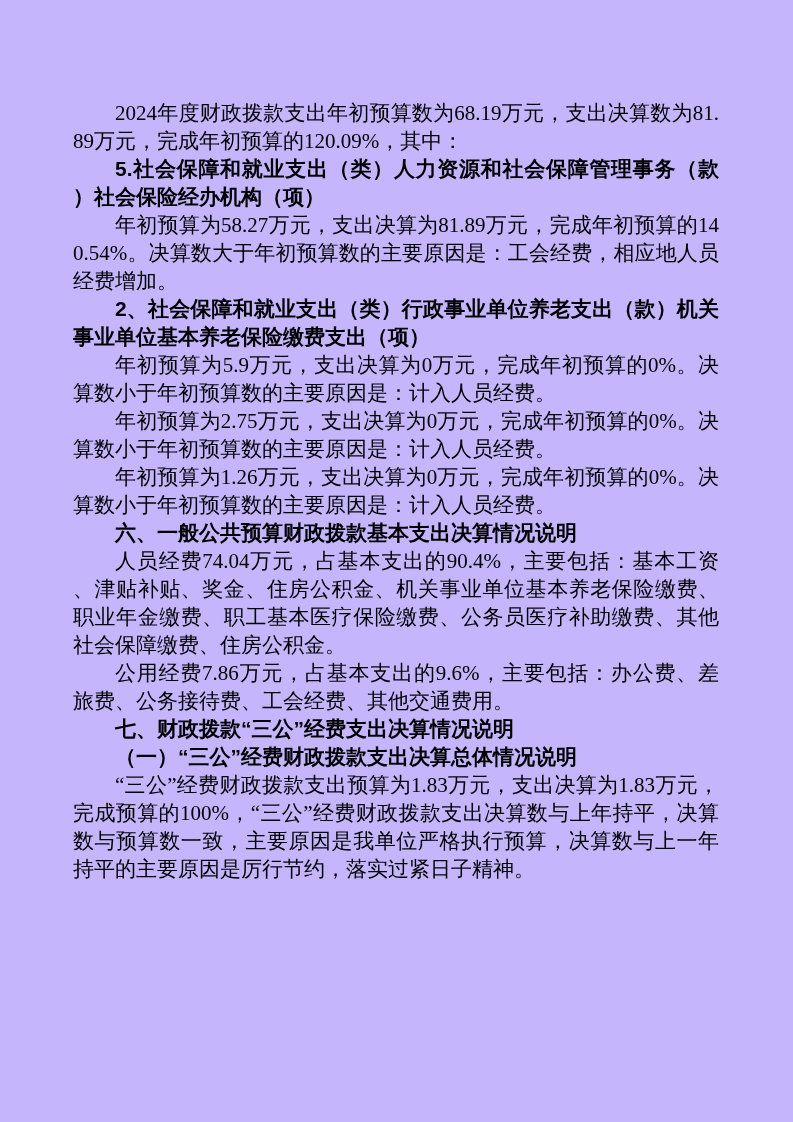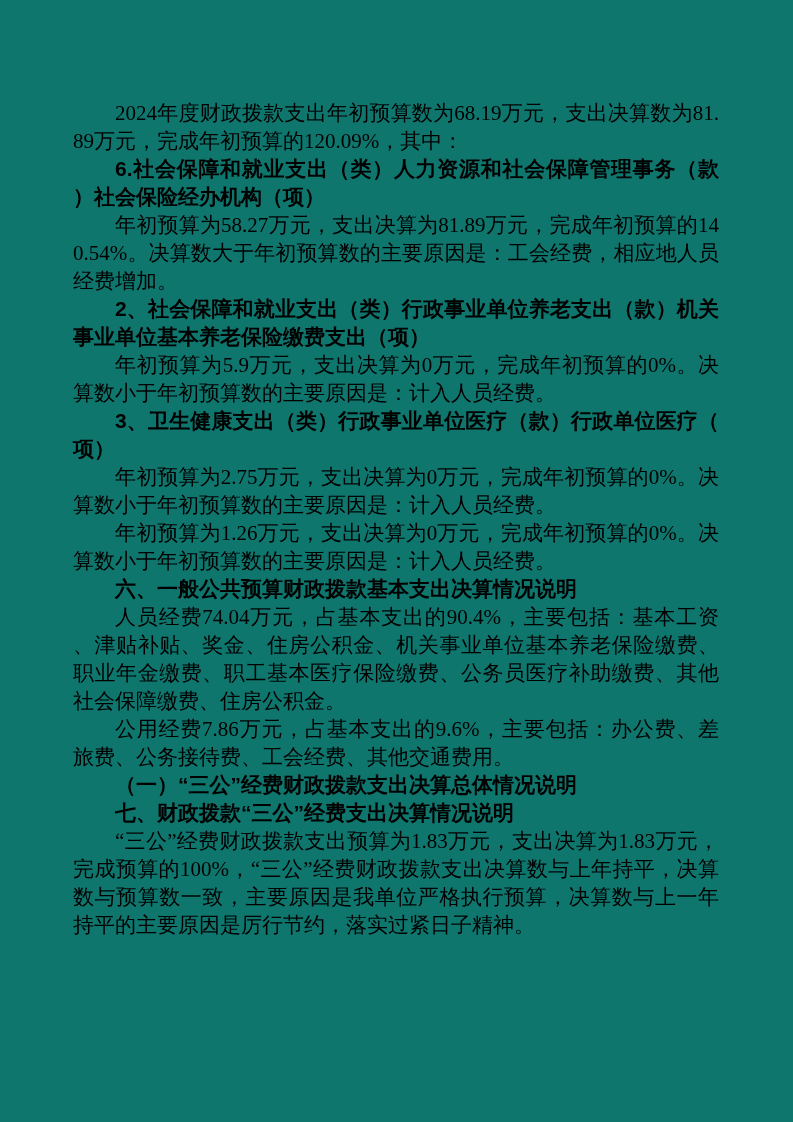"2024年度财政拨款支出年初预算数为68.19万元，支出决算数为81.89万元，" .page { background: #0f766e -> #c4b5fd }
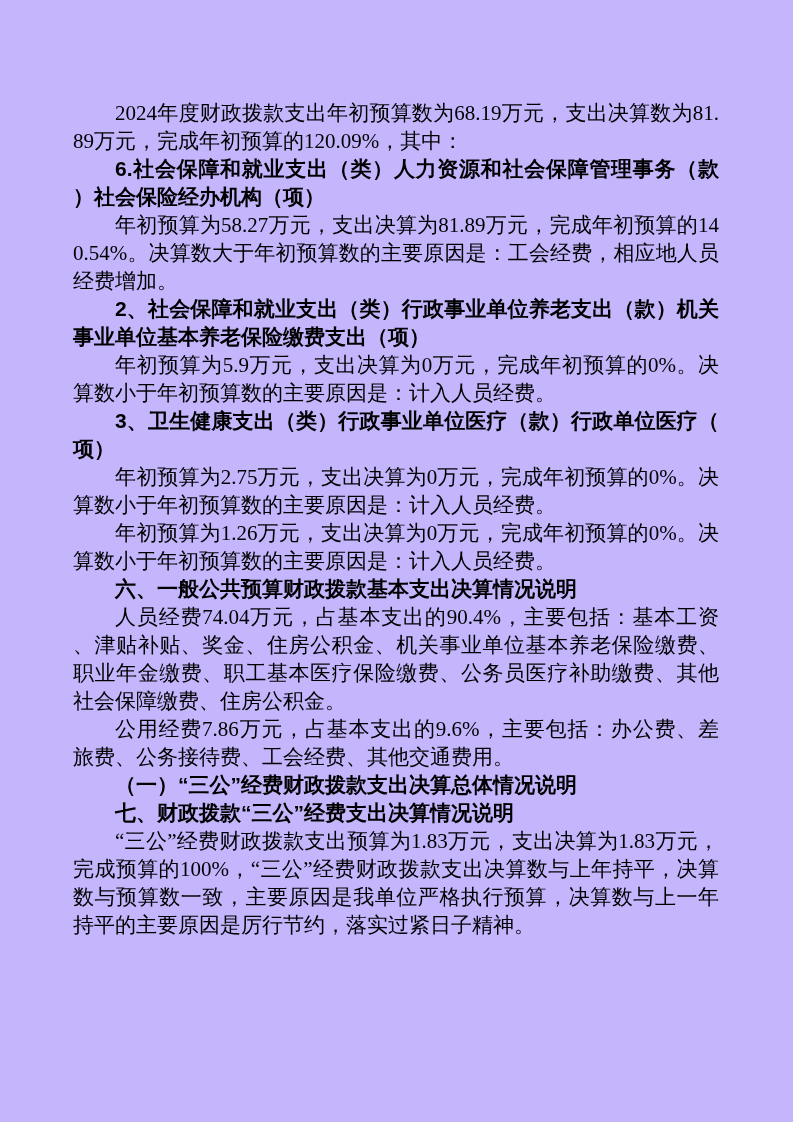"6.社会保障和就业支出（类）人力资源和社会保障管理事务（款）社会保险经办机构（项" p.para { text: 6 -> 5 }
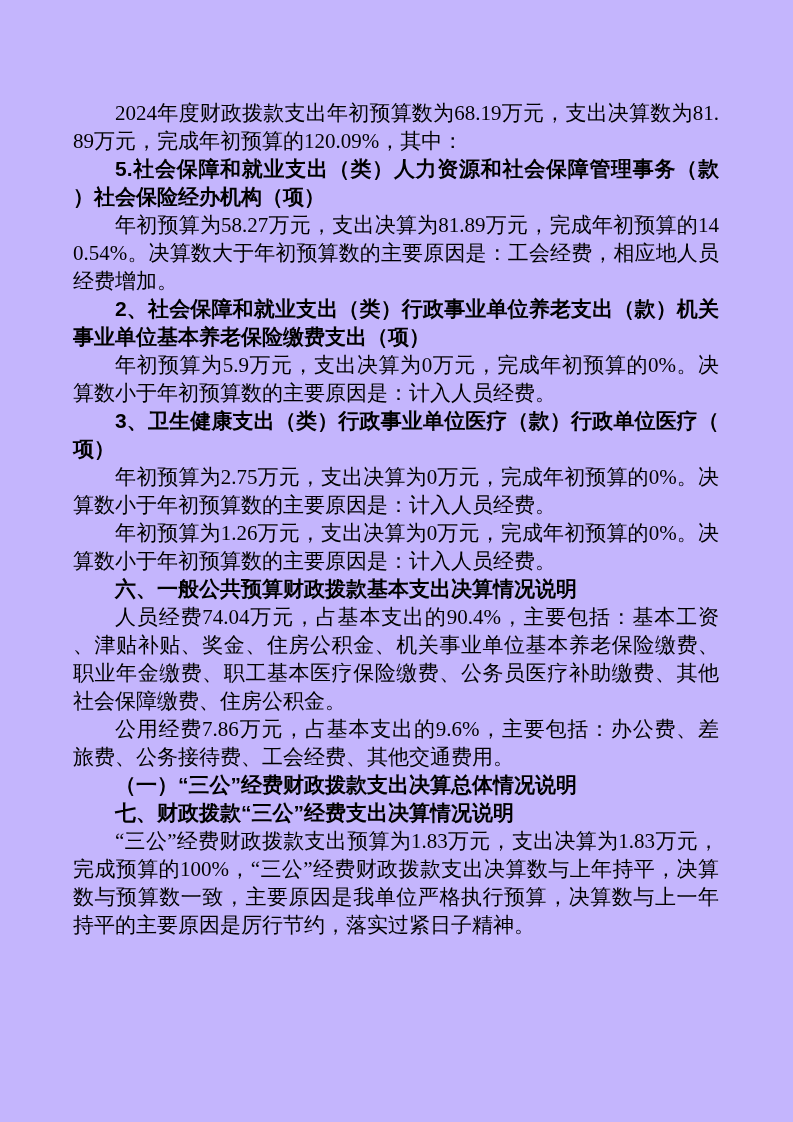"3、卫生健康支出（类）行政事业单位医疗（款）行政单位医疗（项）" p.para { html: <p>3、卫生健康支出（类）行政事业单位医疗（款）行政单位医疗（项）</p> -> none }
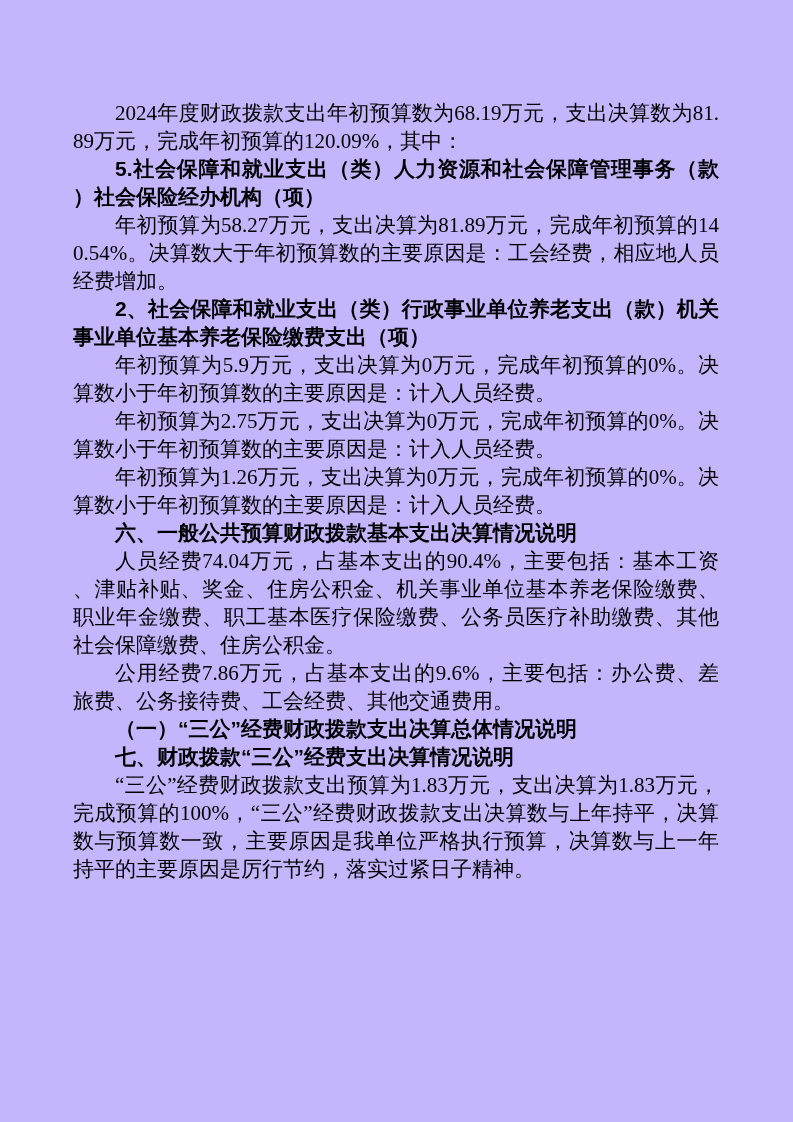"（一）“三公”经费财政拨款支出决算总体情况说明" p.para { order: before "七、财政拨款“三公”经费支出决算情况说明" -> after "七、财政拨款“三公”经费支出决算情况说明" }
